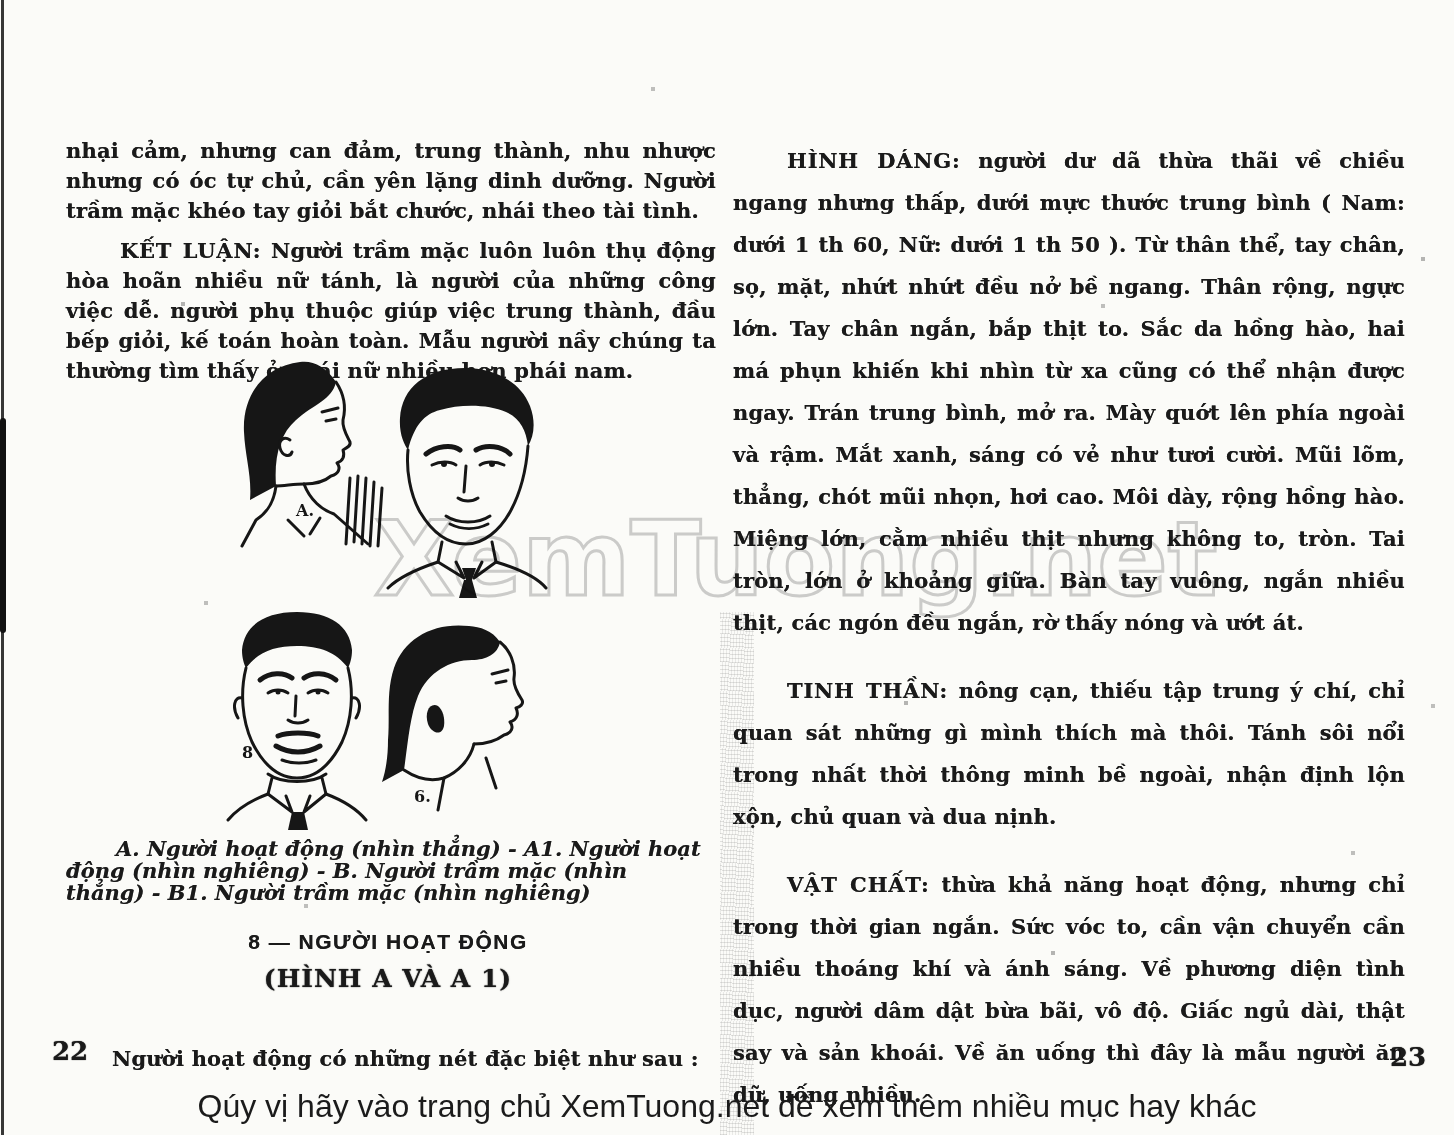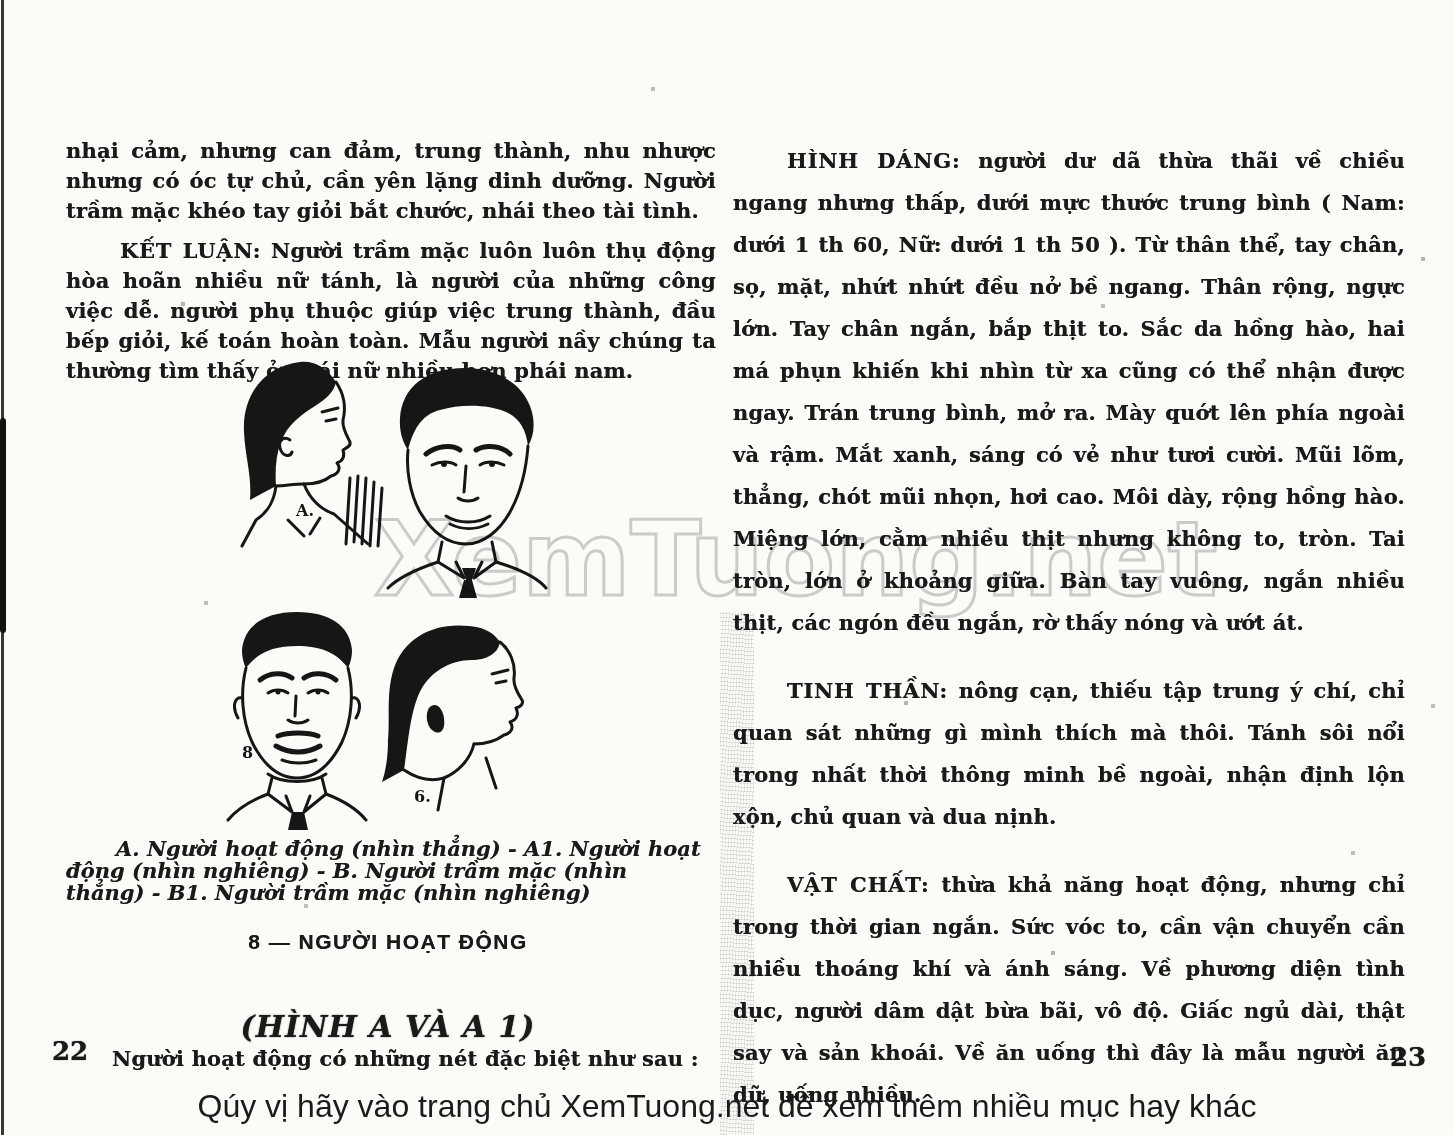"(HÌNH A VÀ A 1)" .section-subheading { font-size: 30px -> 25px; font-style: italic -> none; margin-top: 45px -> none }
